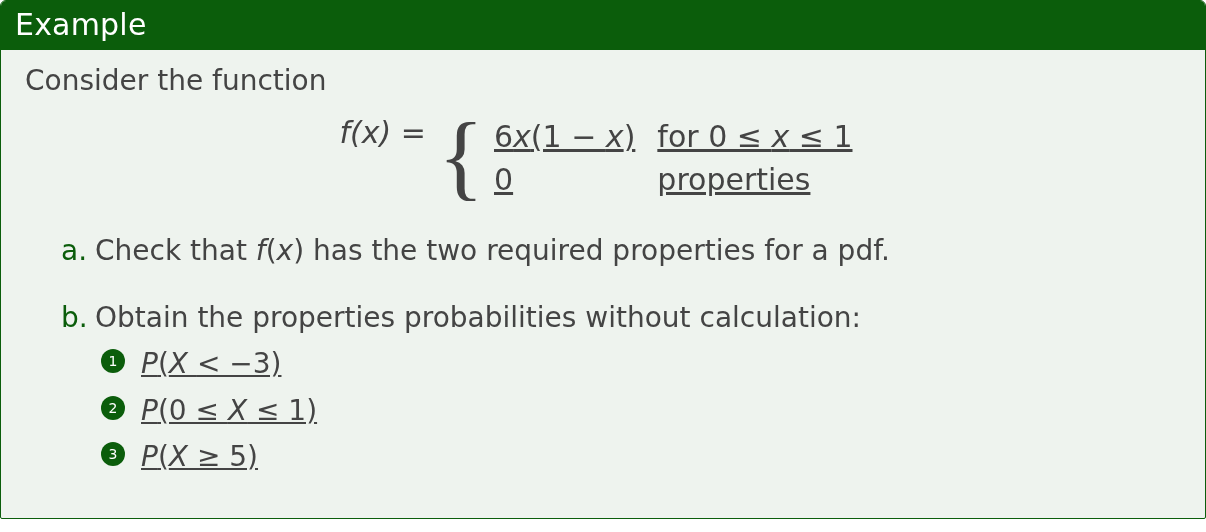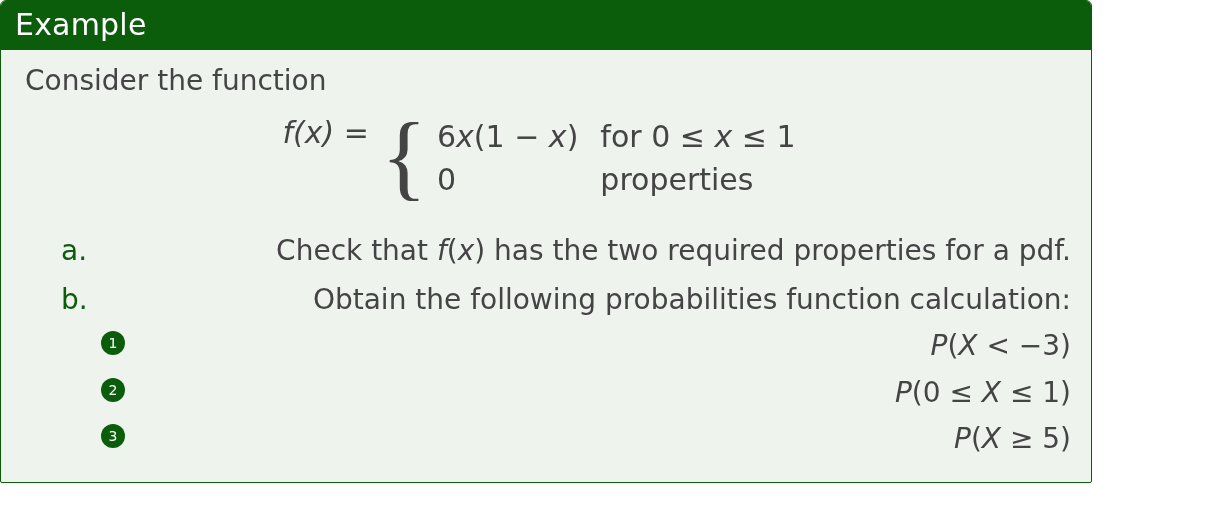"Example" .block { width: 1092px -> 1206px }
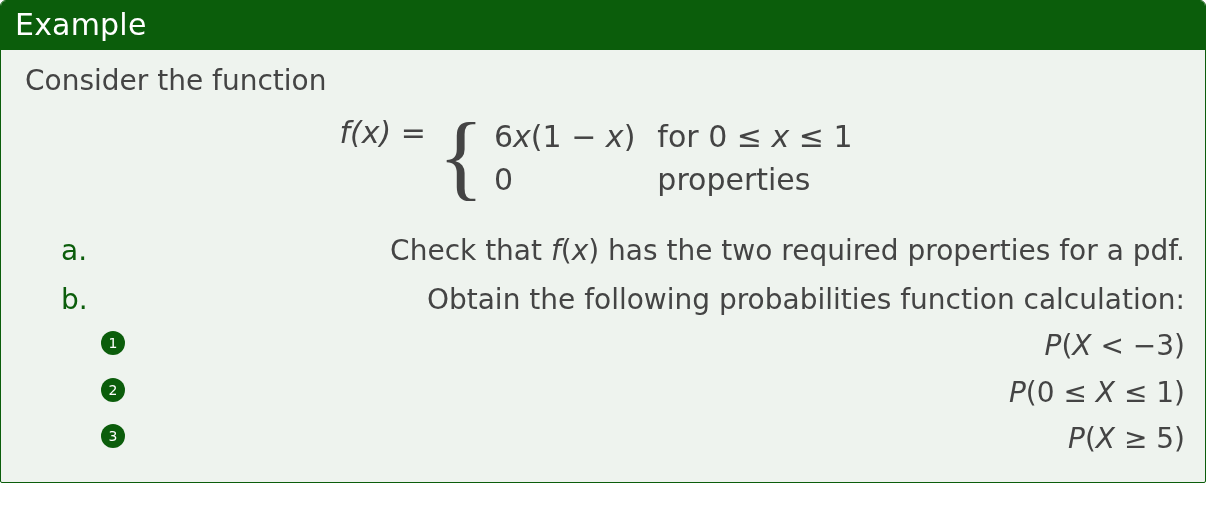"6x(1 − x)" table.cases { text-decoration: none -> underline }
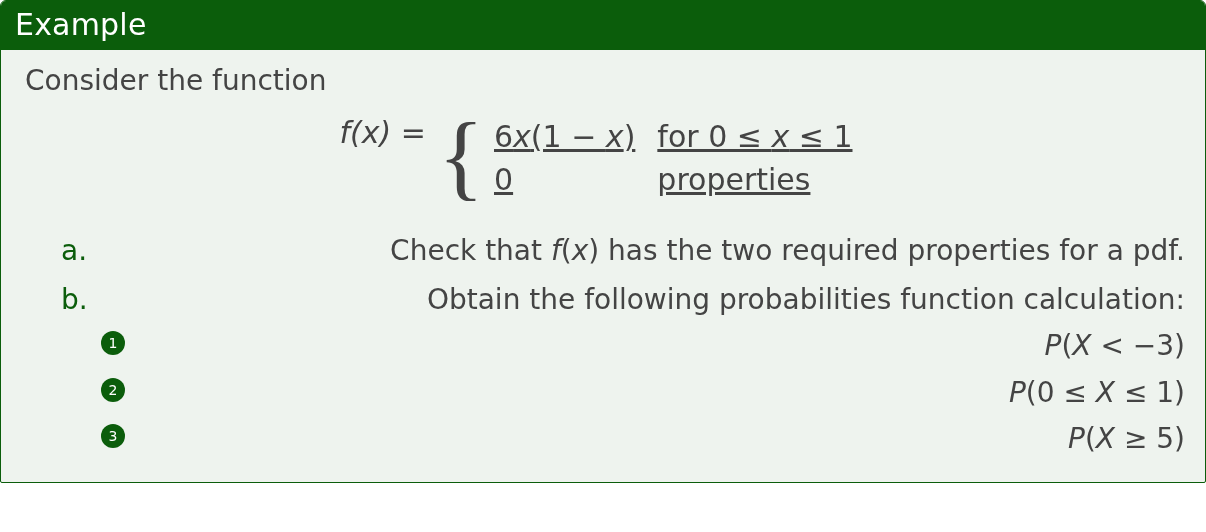"Check that f(x) has the" ol.alpha > li { margin: 8px 0 -> 26px 0; text-align: right -> none }
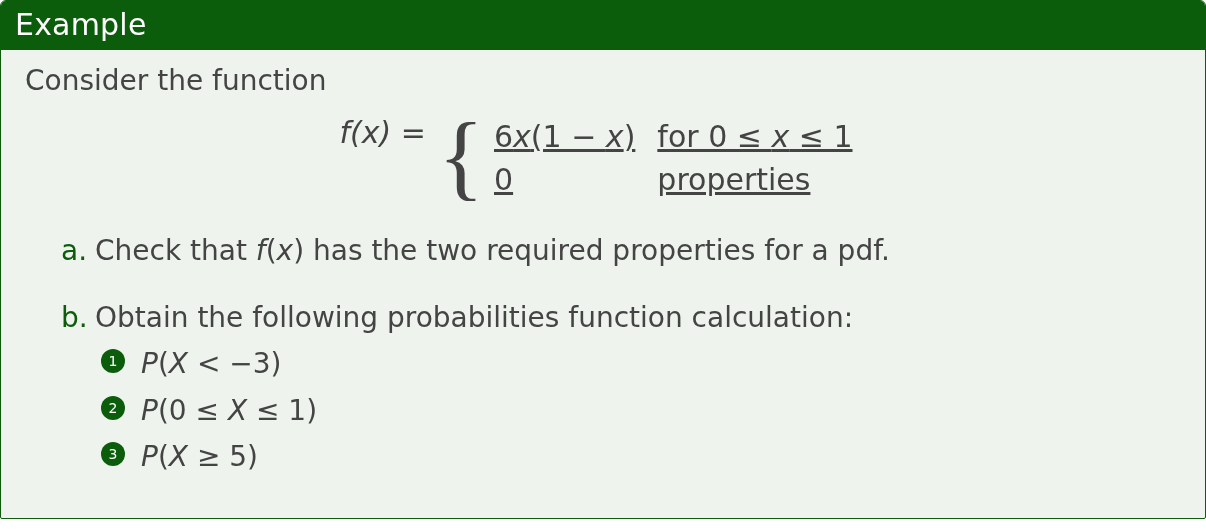"Obtain the following probabilities" span { text: following probabilities function -> properties probabilities without }
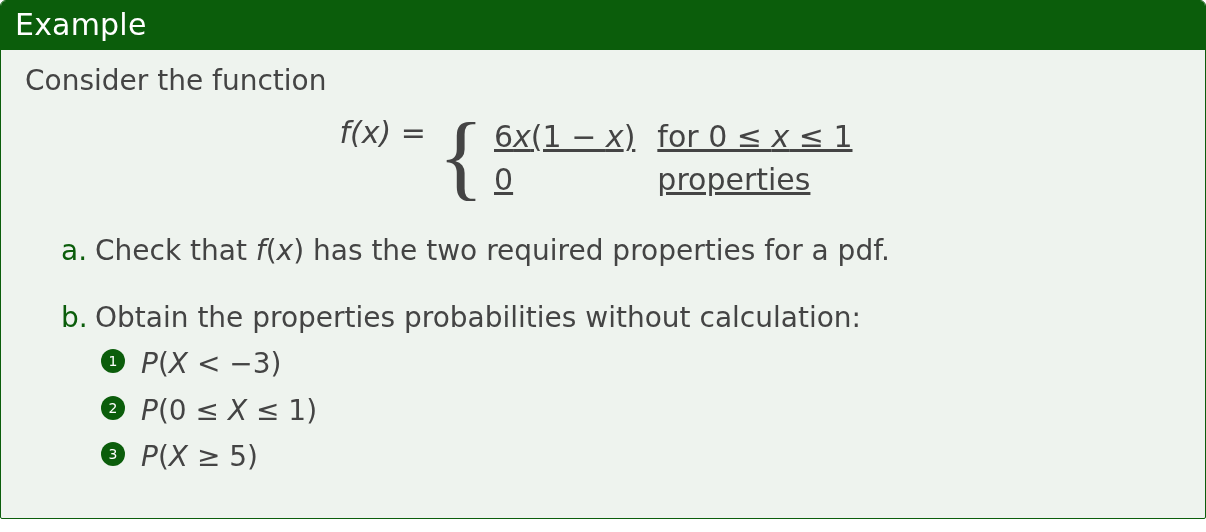"P(X < −3)" ol.enum > li { text-decoration: none -> underline }
